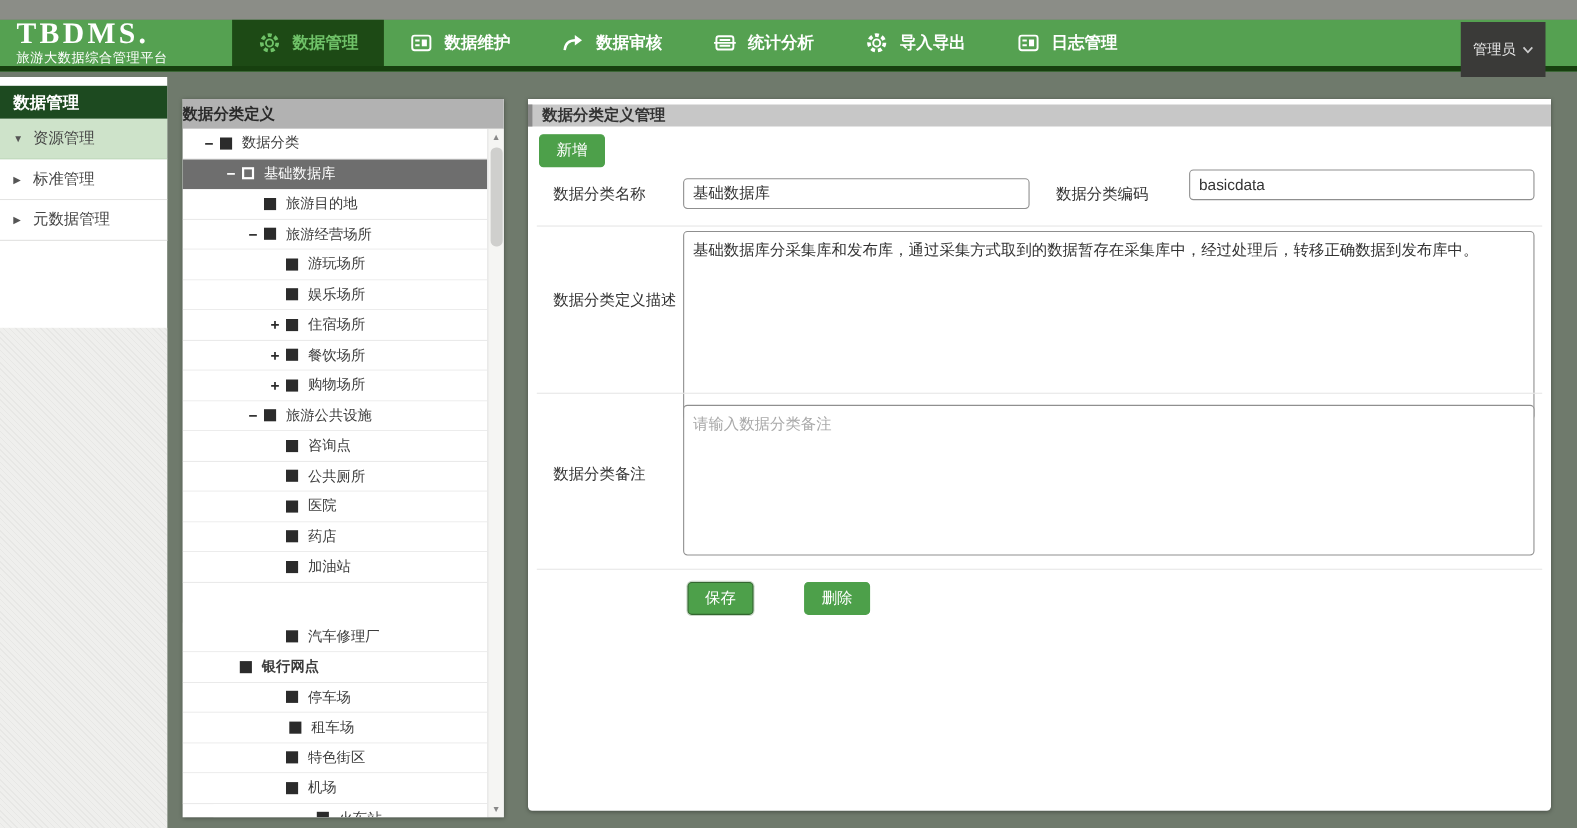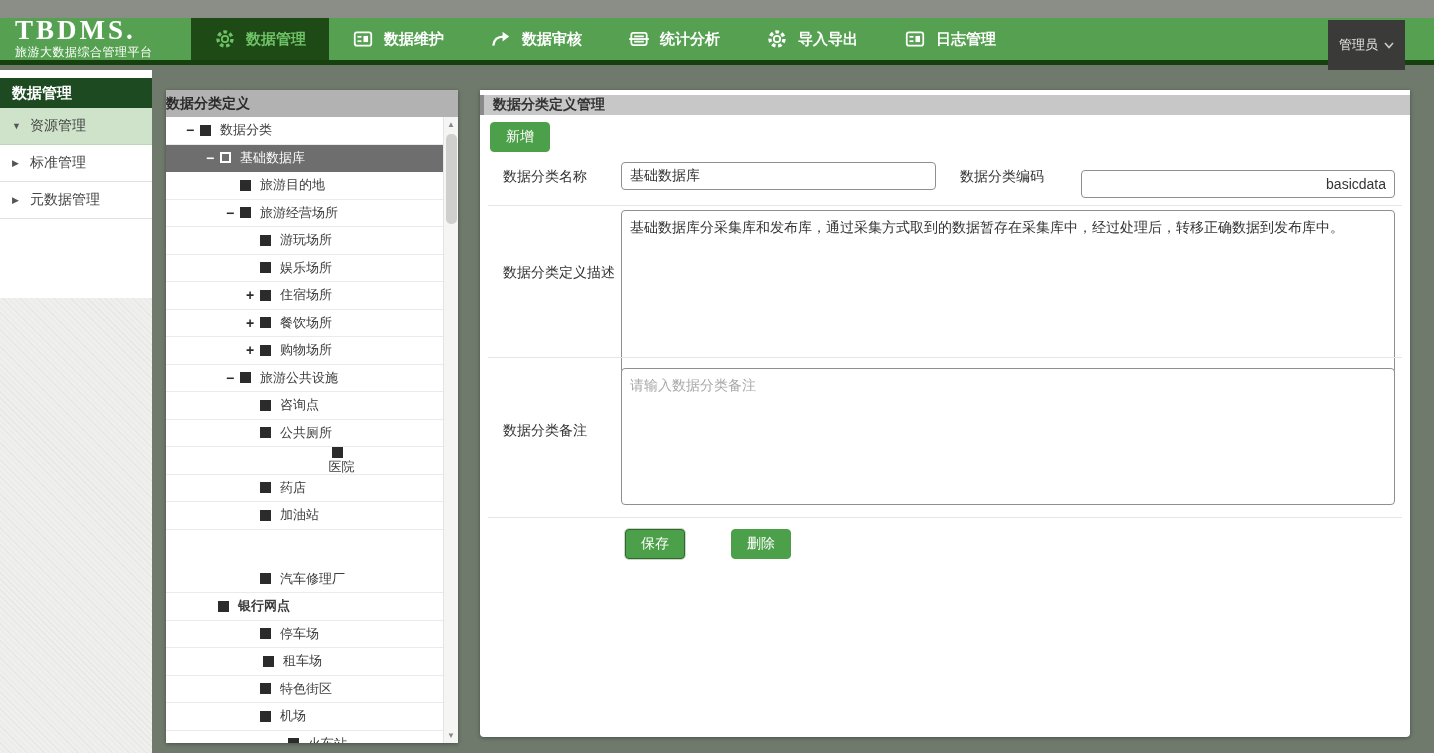"TBDMS." .logo-block { width: 191px -> 211px }
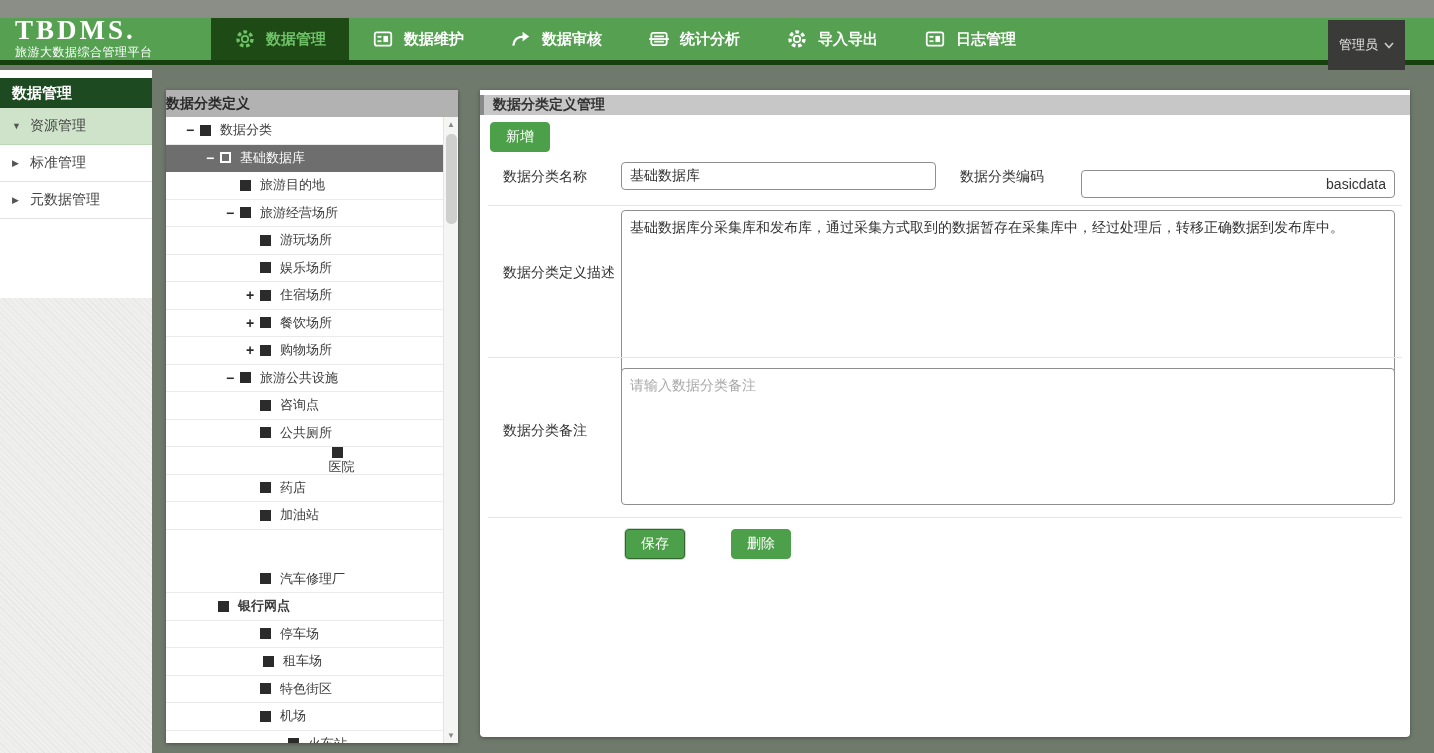"basicdata" input.txt { text-align: right -> none; top: 80px -> 64px }
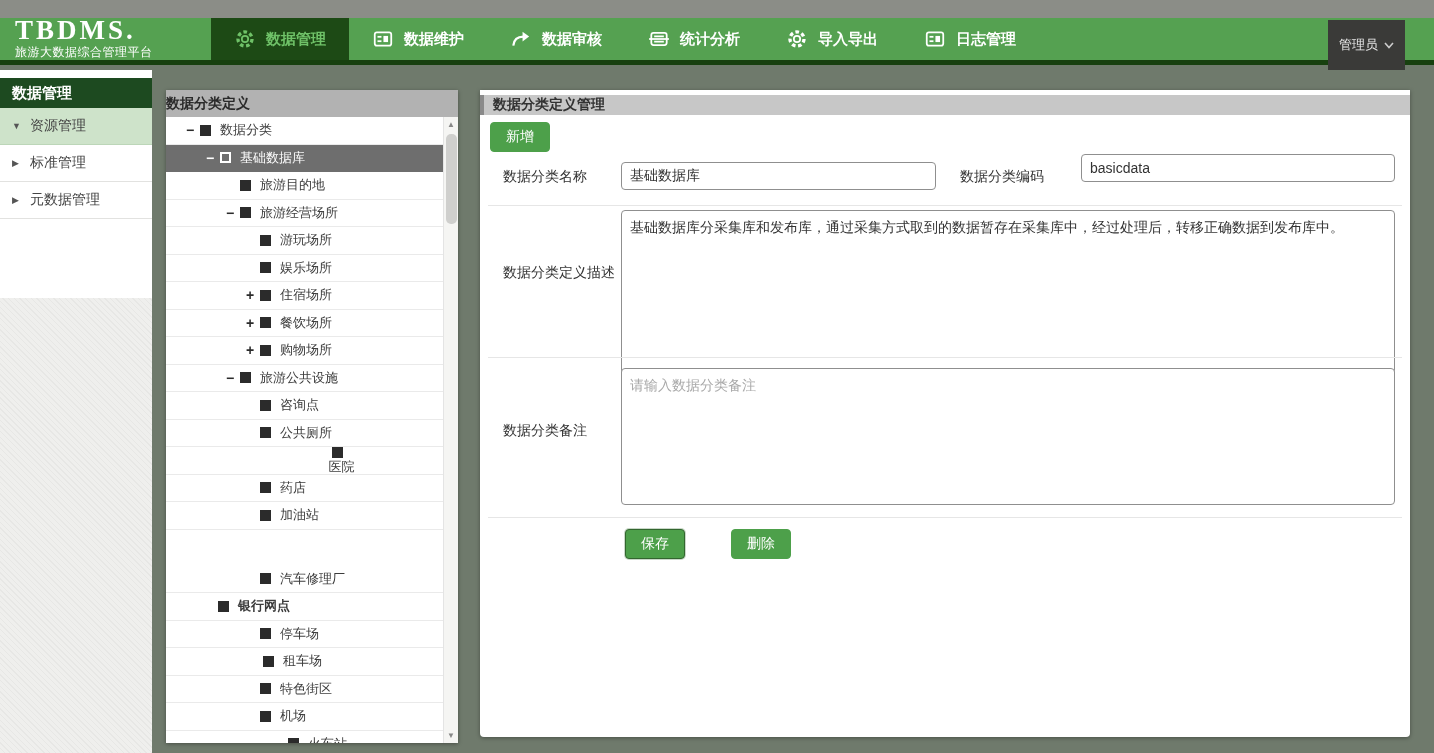"医院" div.tree-row { flex-direction: column -> none }
